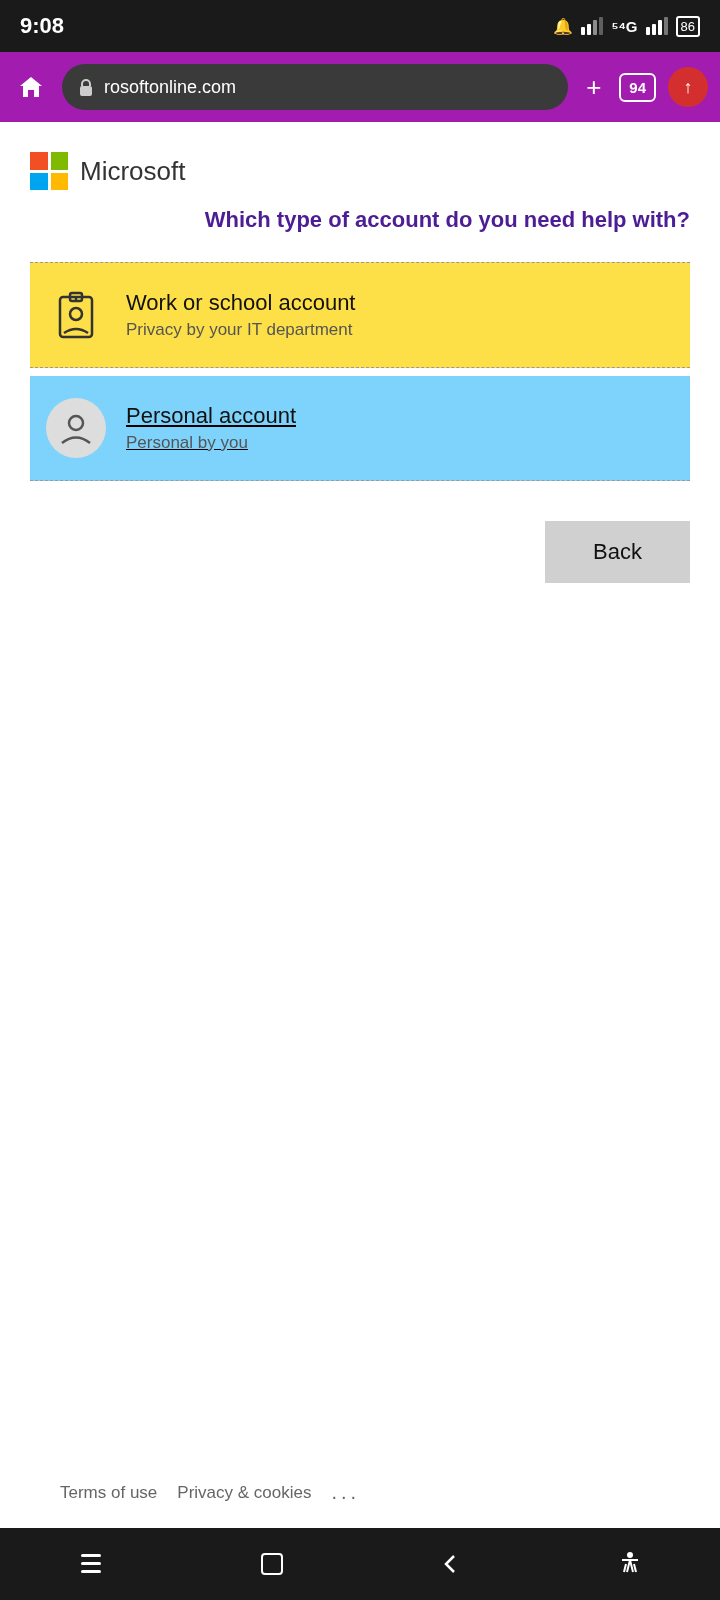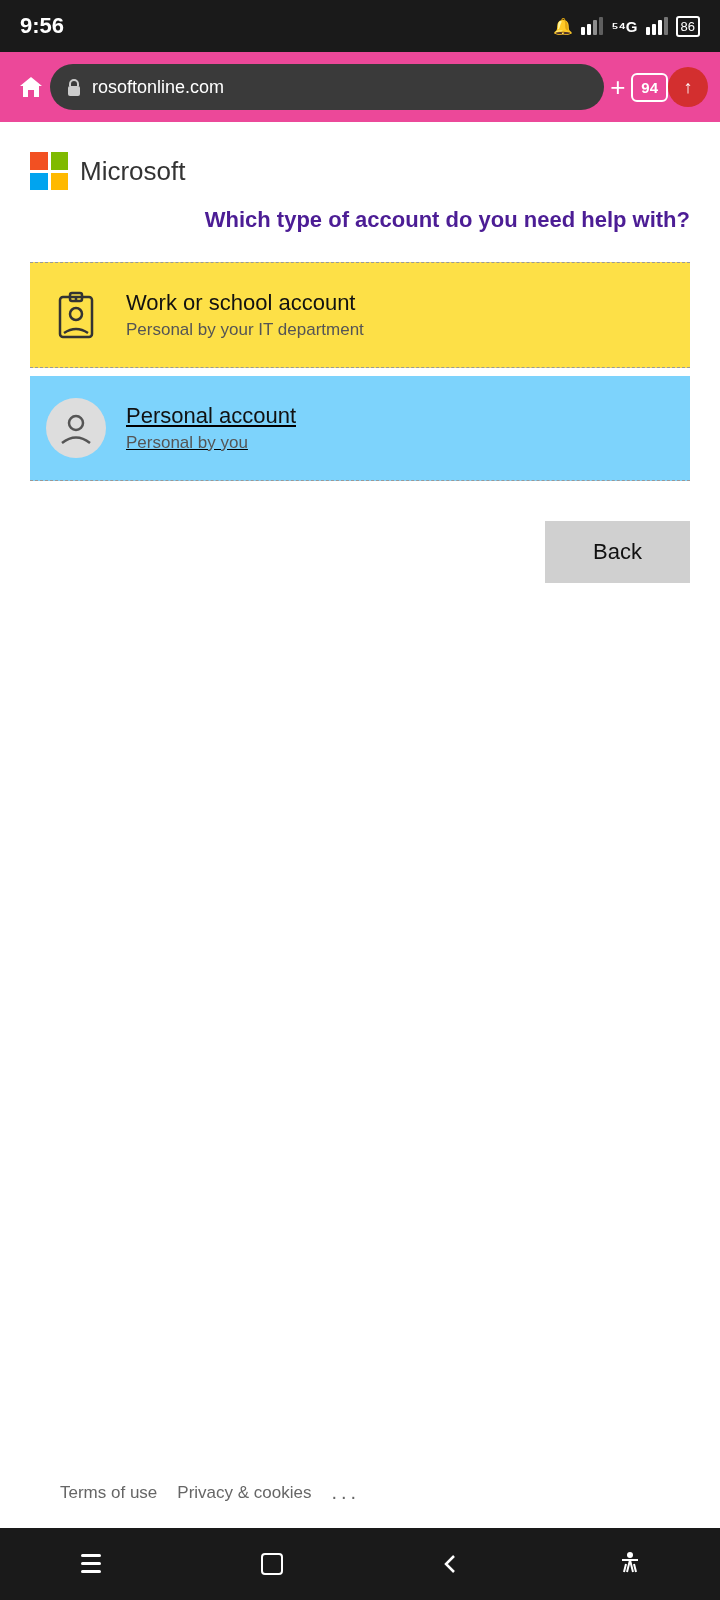"9:56" span.status-time { text: 9:56 -> 9:08 }
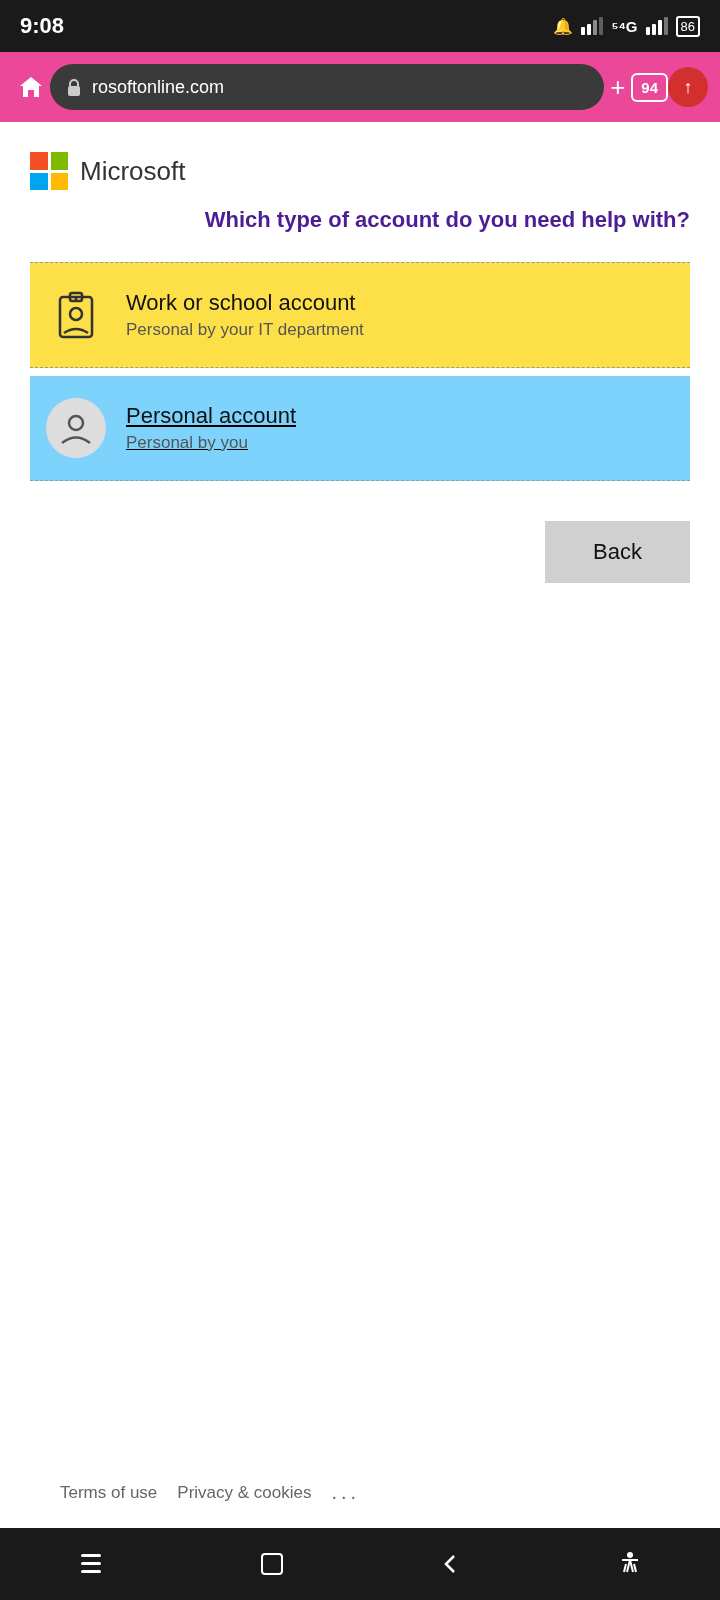"rosoftonline.com" .browser-bar { background: #ec4899 -> #a21caf; gap: none -> 12px }
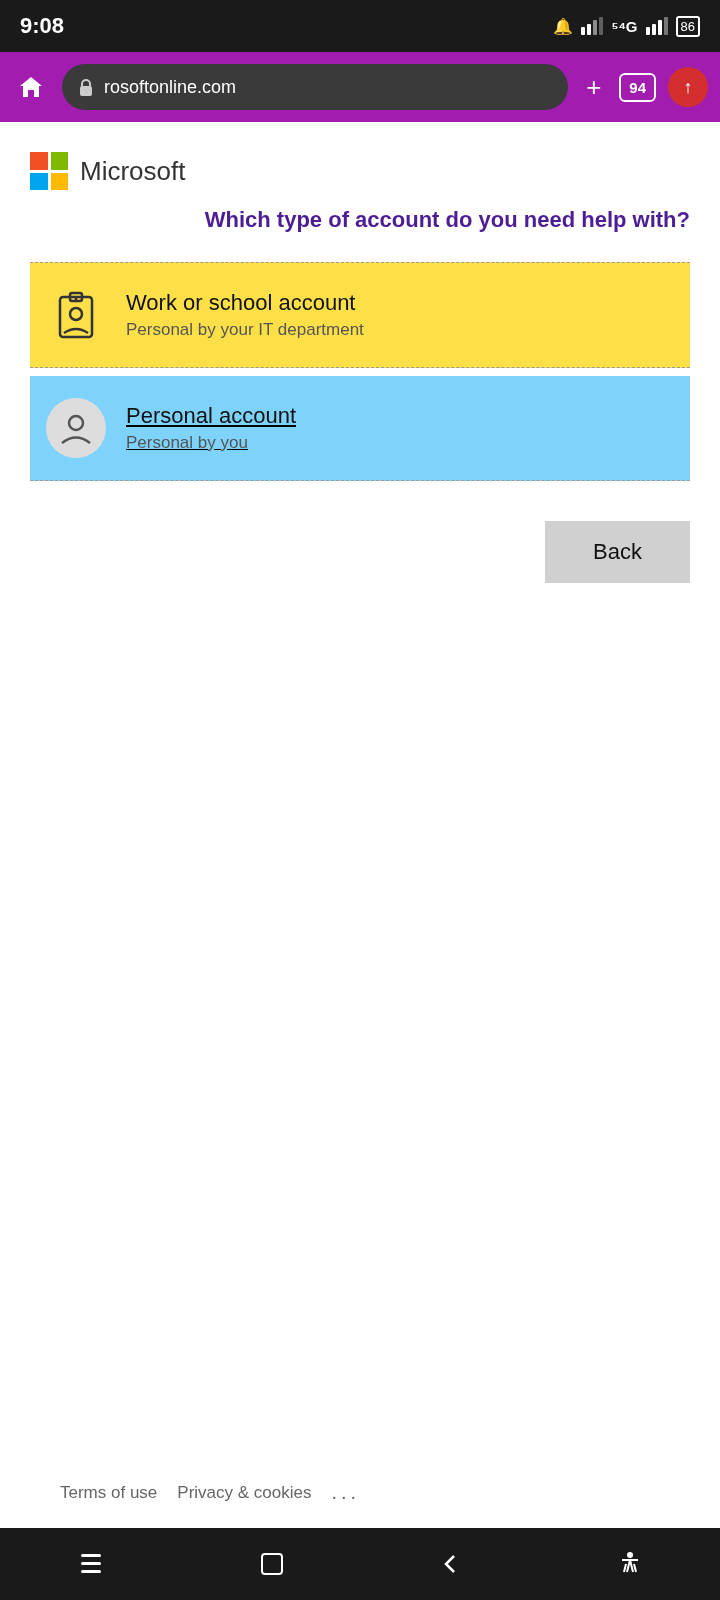"Personal by your IT department" span.account-subtitle { text: Personal -> Privacy }
